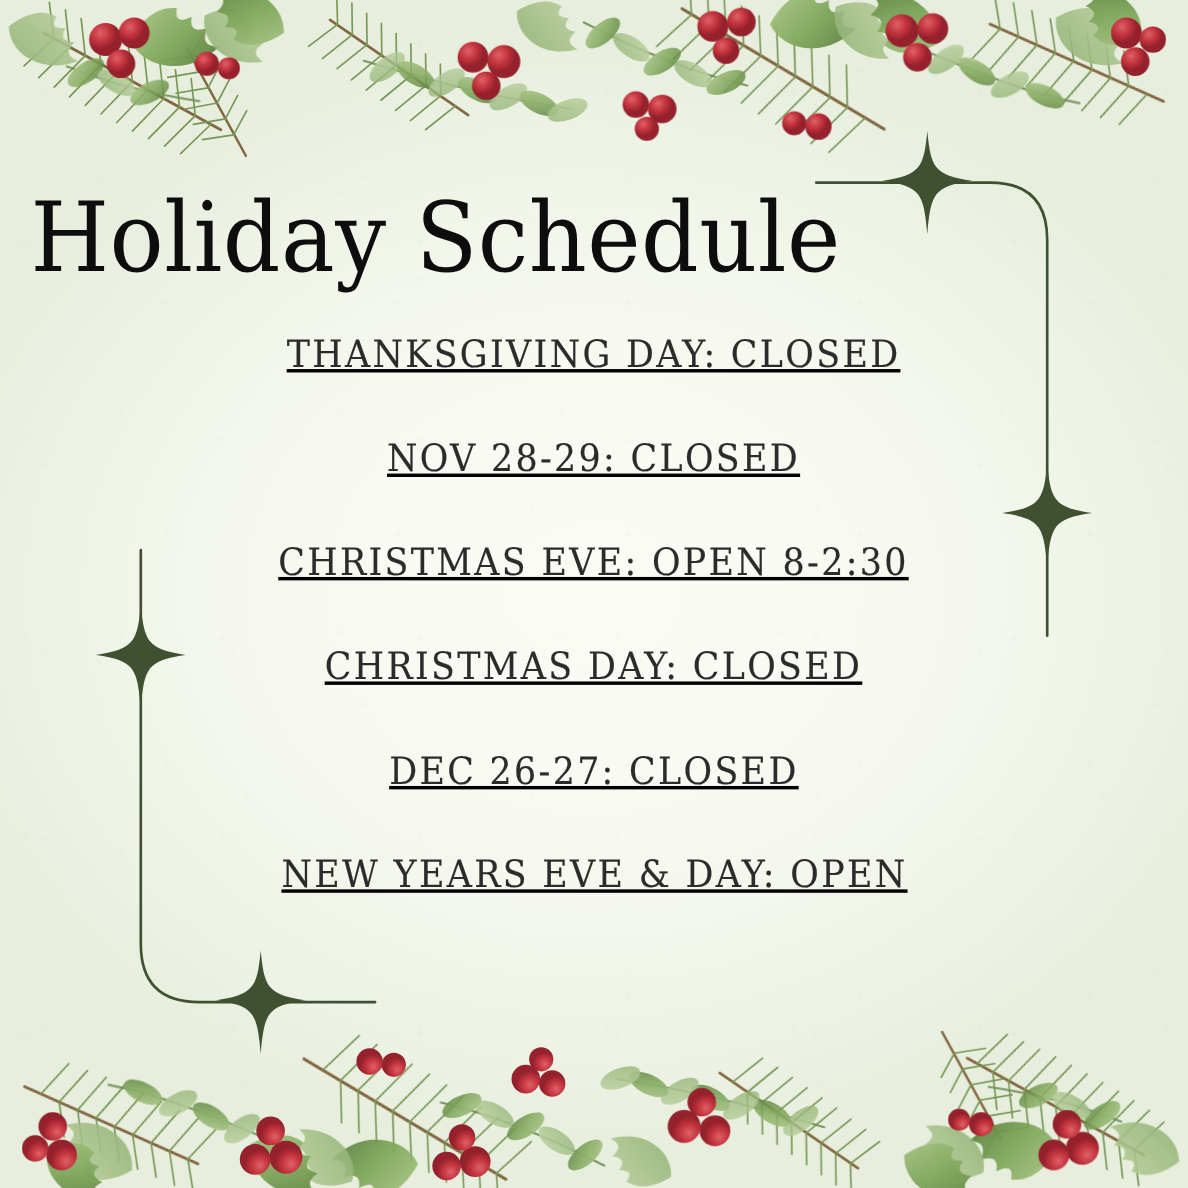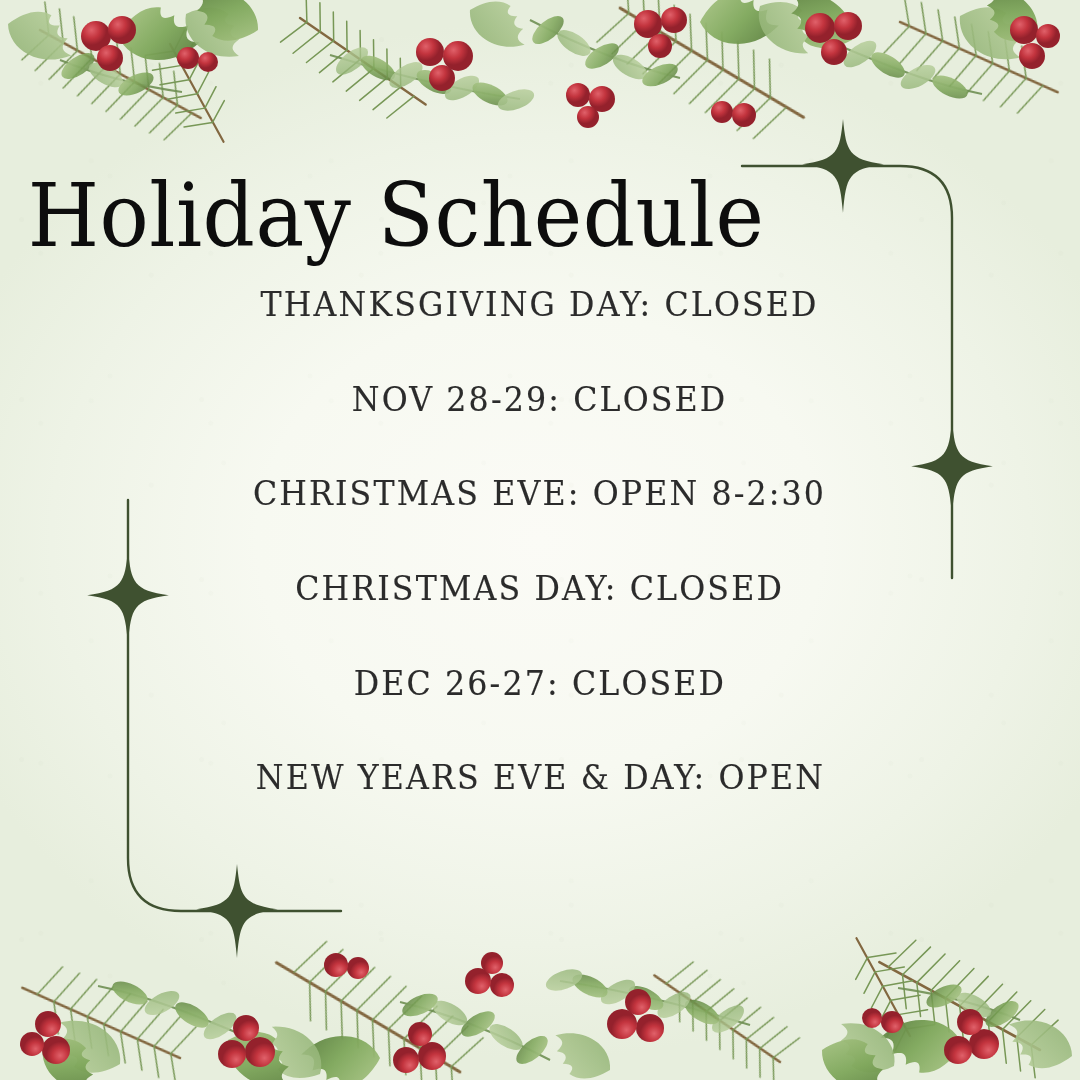"THANKSGIVING DAY: CLOSED" #schedule-list { margin-top: 28px -> 45px; text-decoration: none -> underline }
